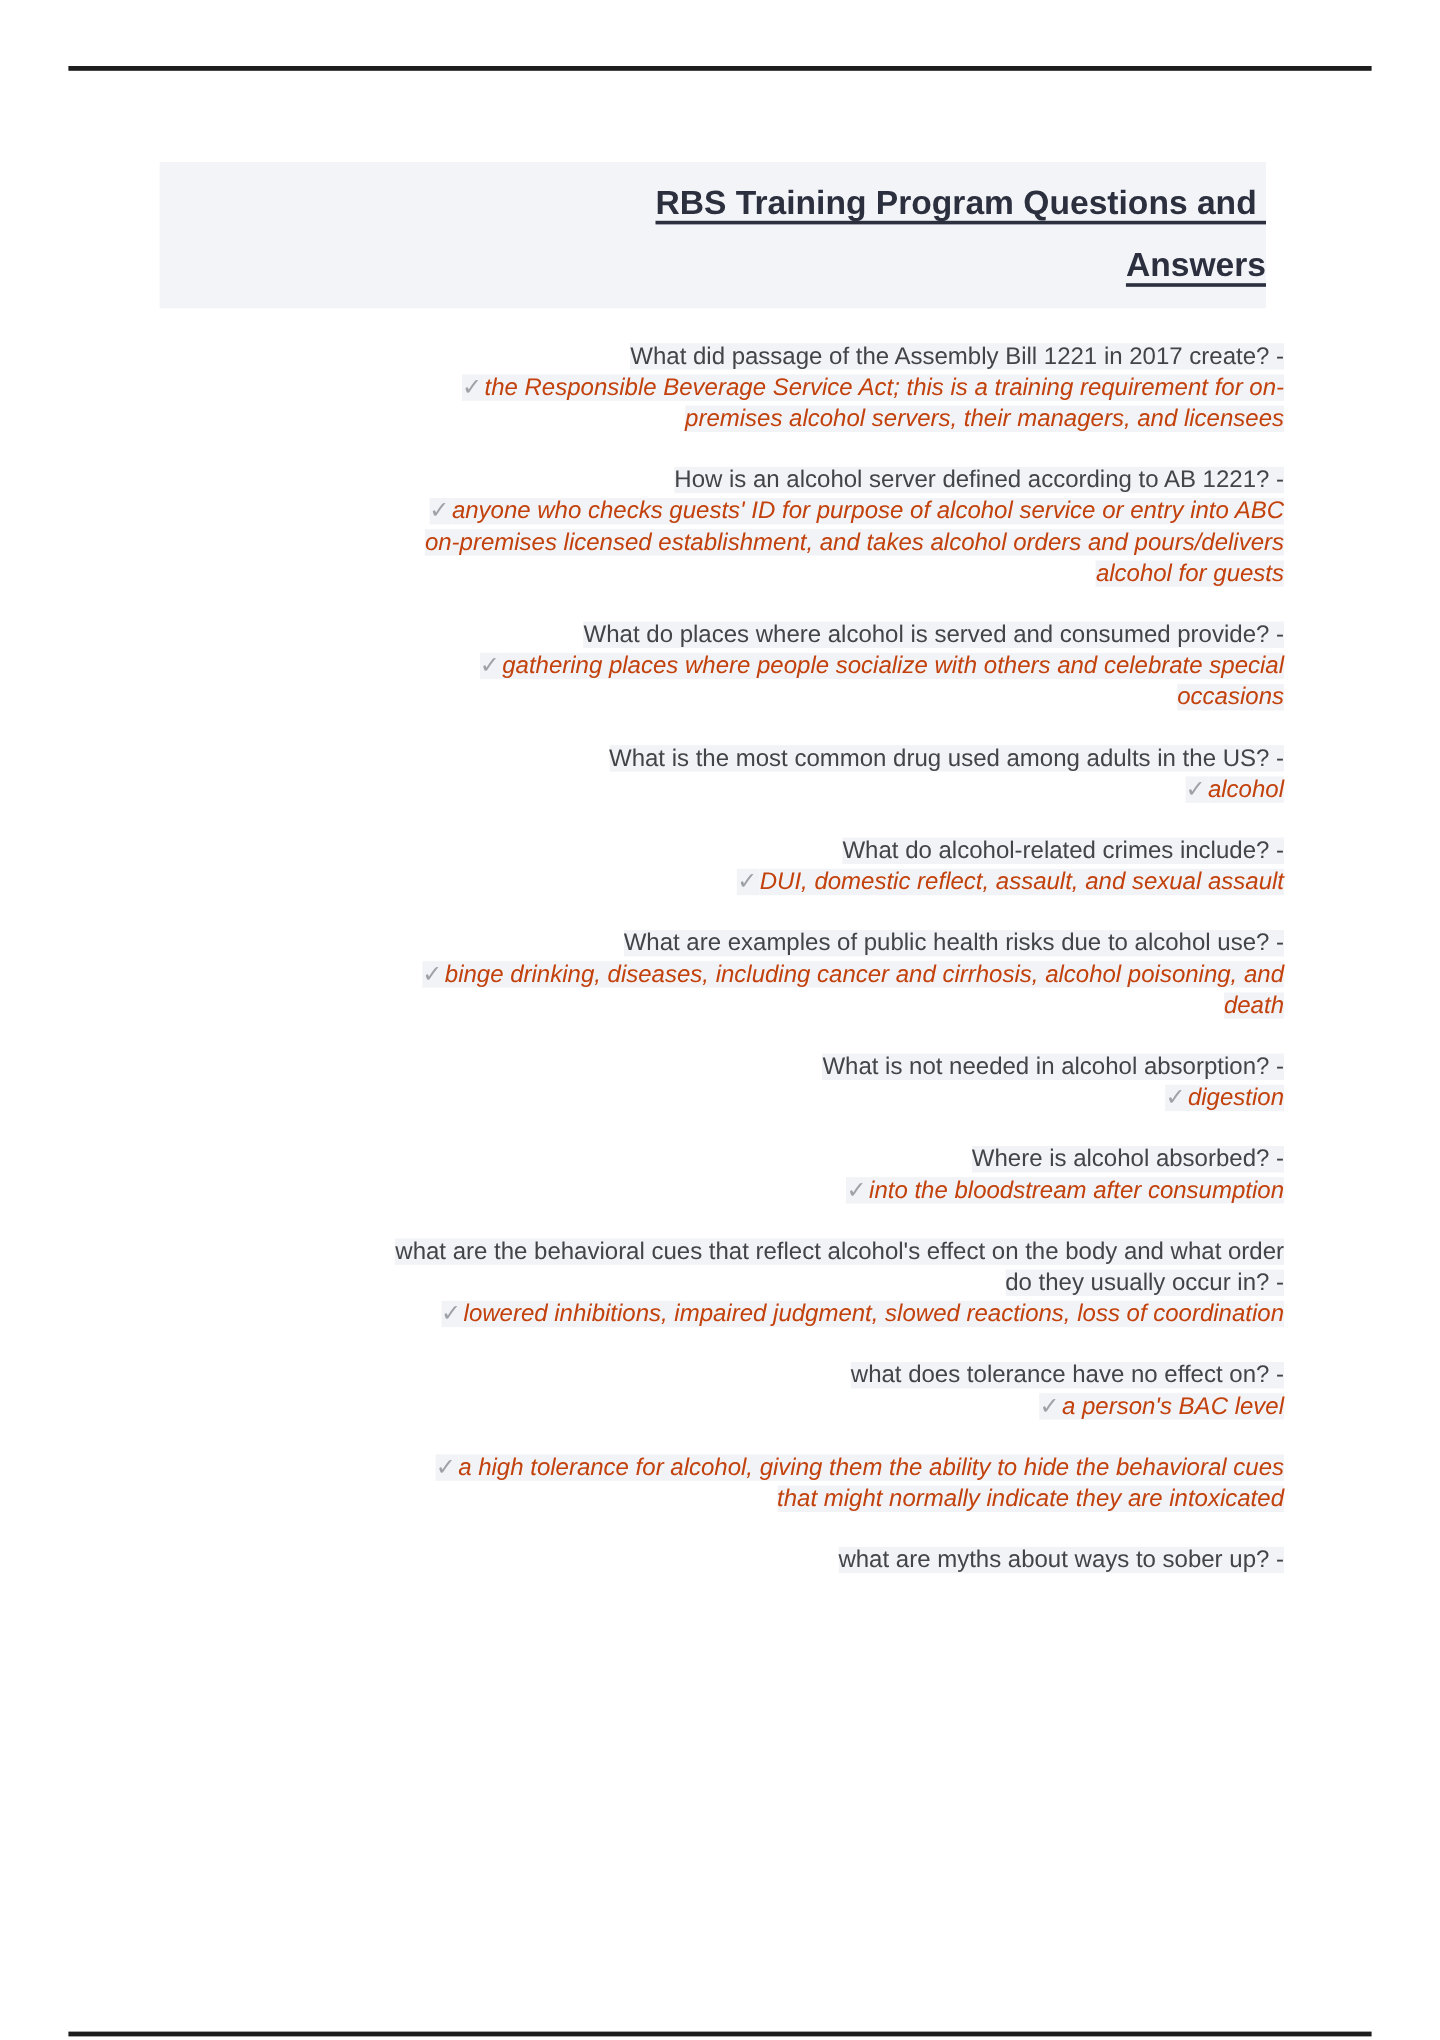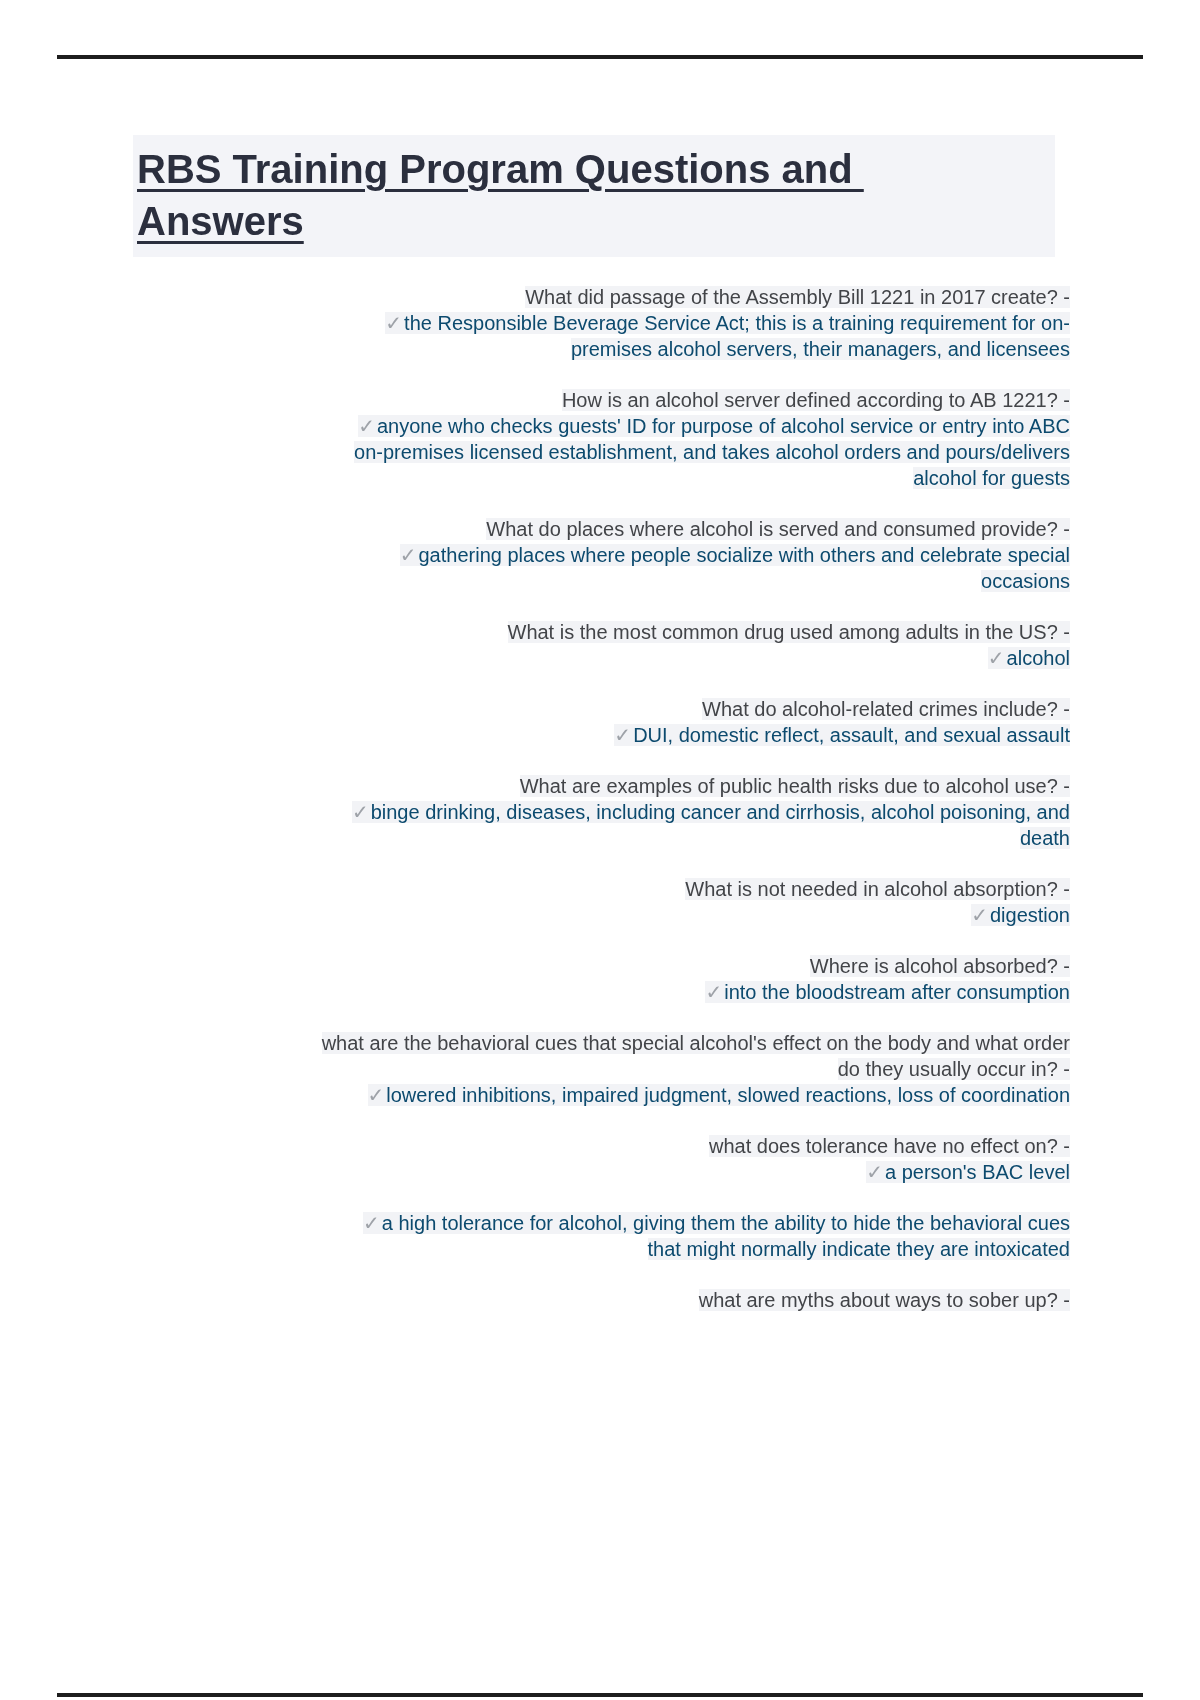"RBS Training Program Questions and" .doc-title { font-size: 40px -> 28px; text-align: none -> right }
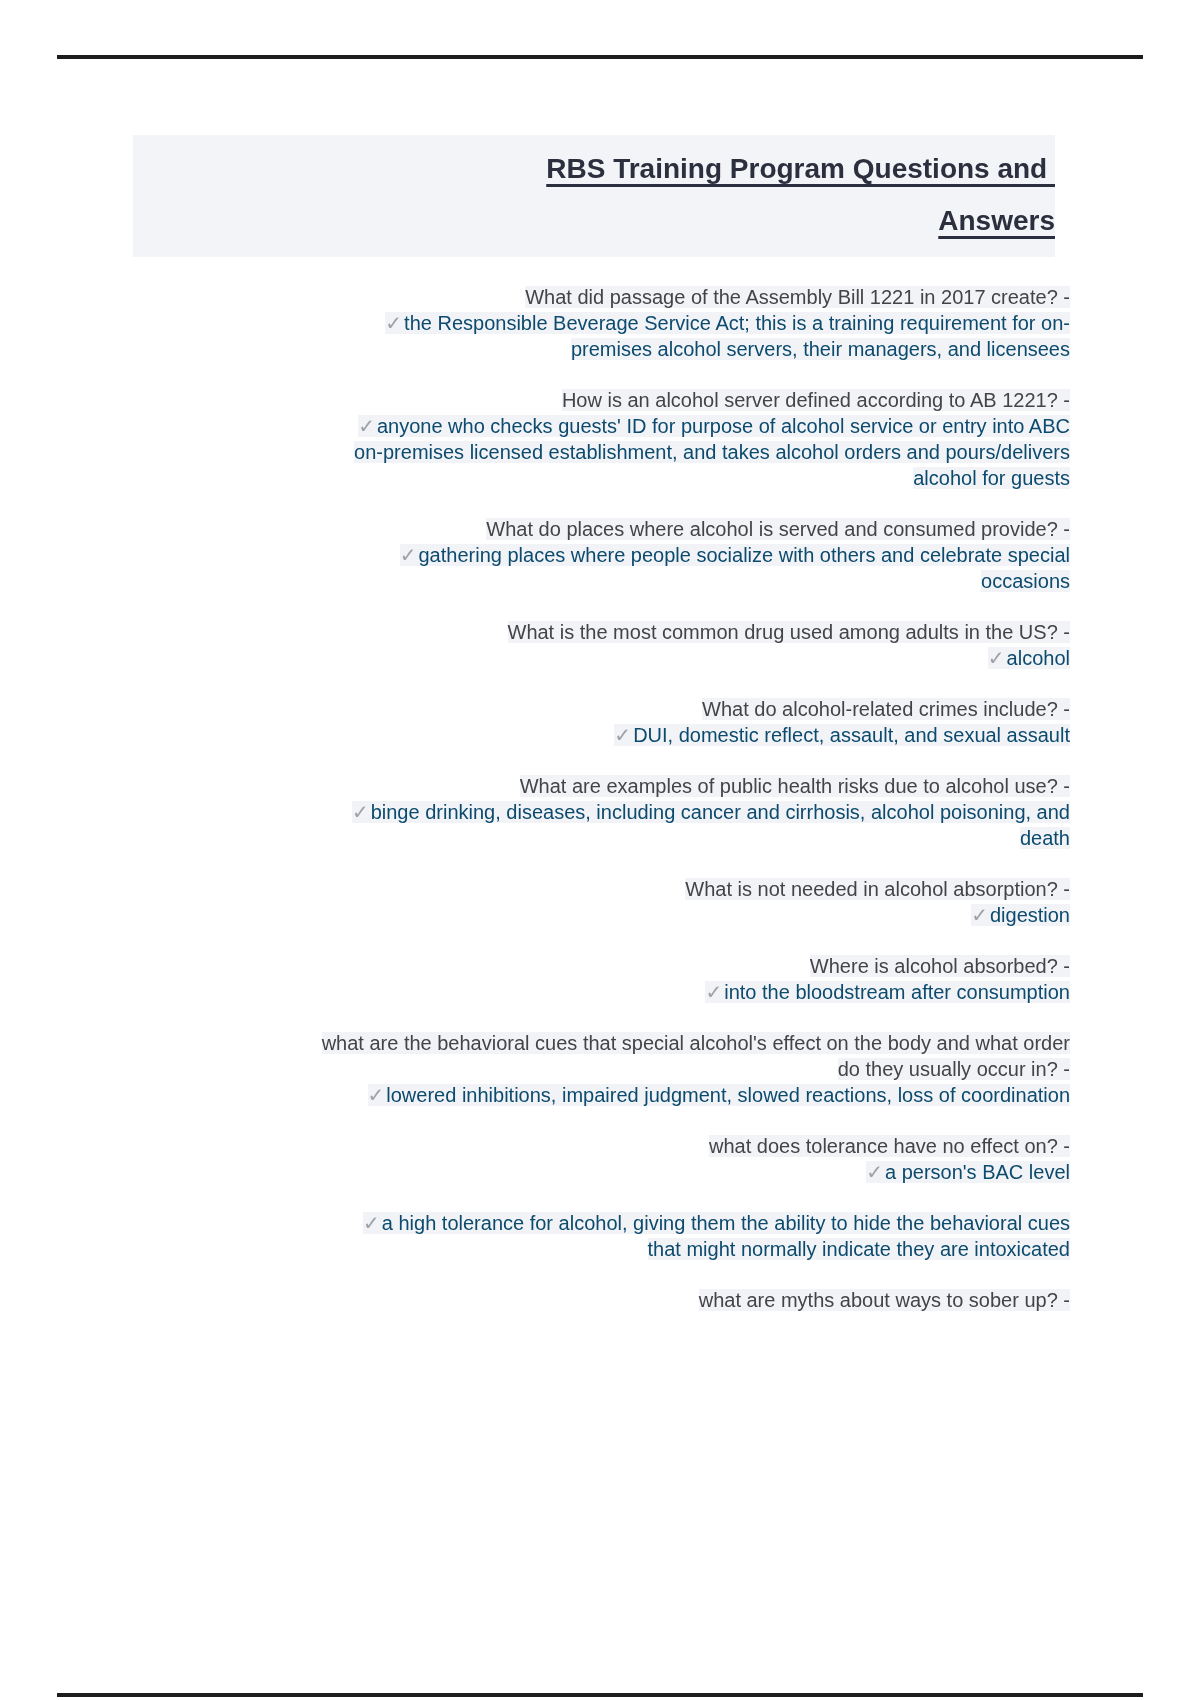"the Responsible Beverage Service Act;" .a-text { color: #0c4a6e -> #c2410c; font-style: none -> italic }
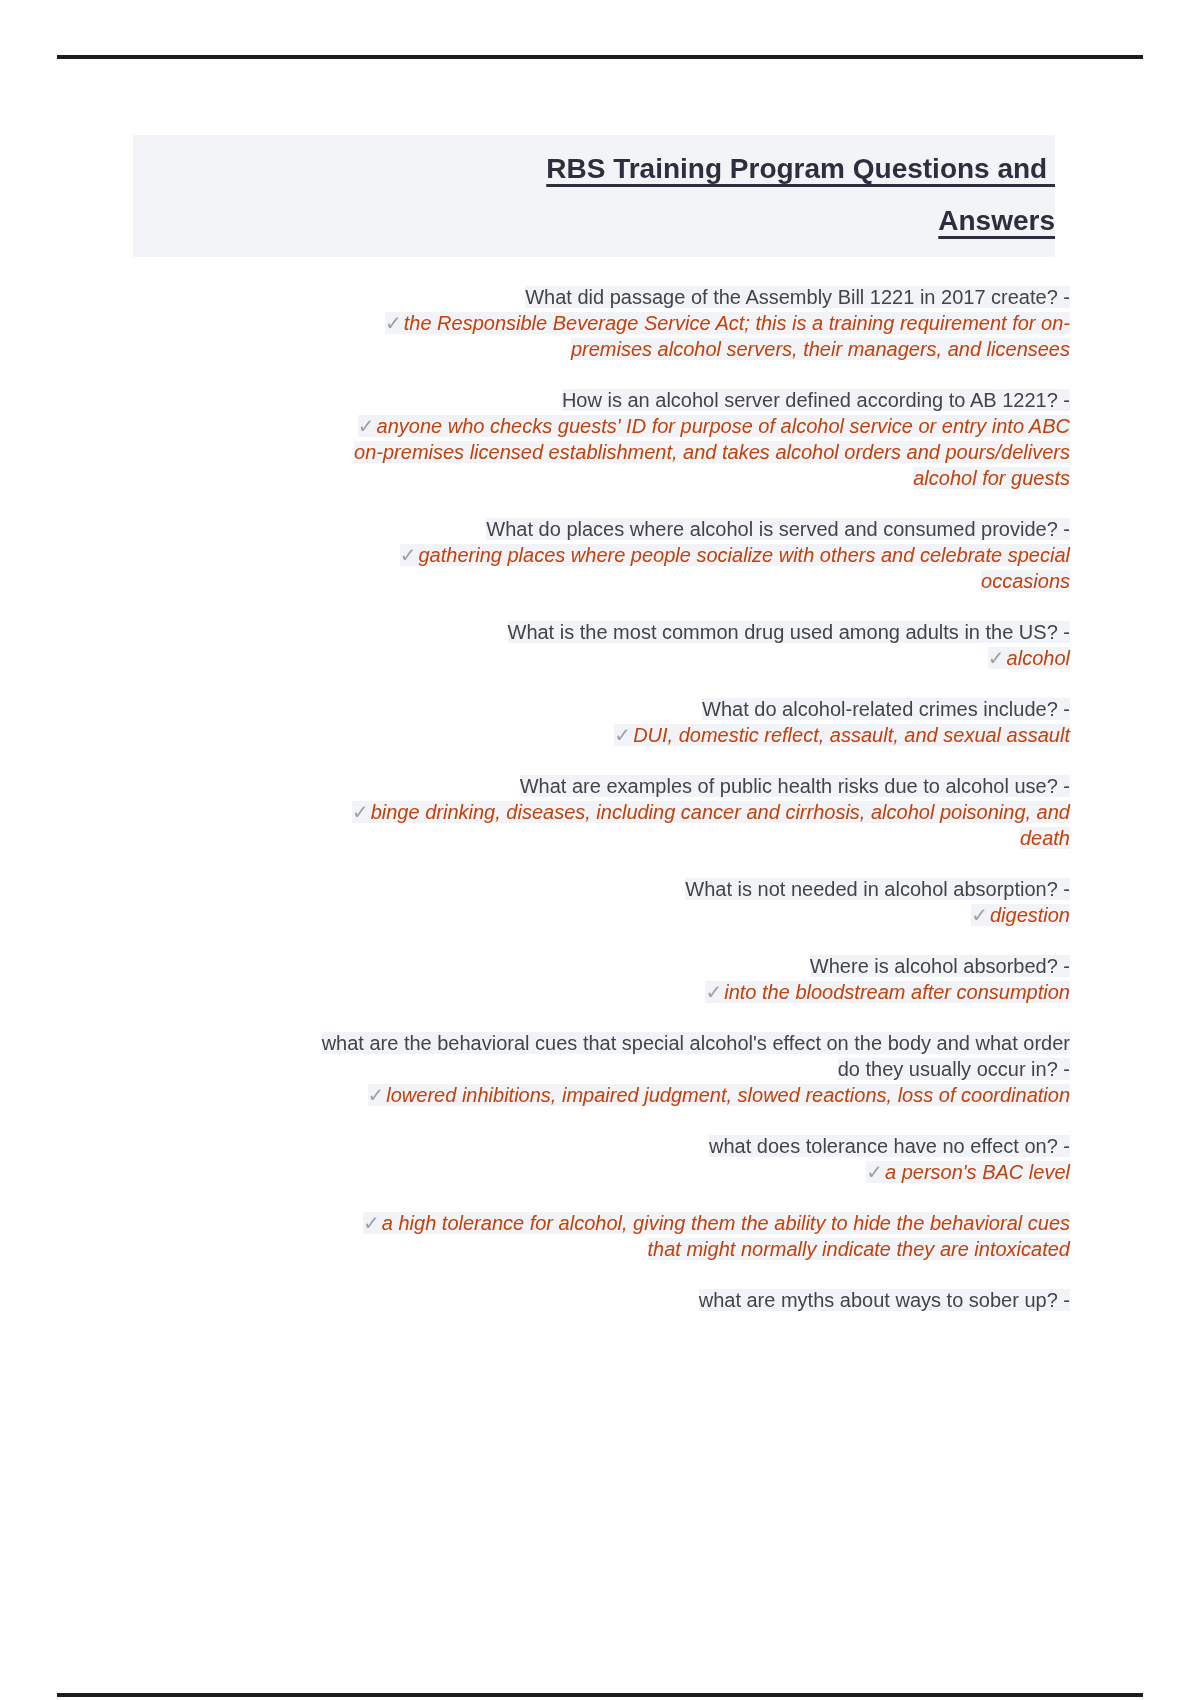"what are the behavioral cues" span.hl { text: special -> reflect }
